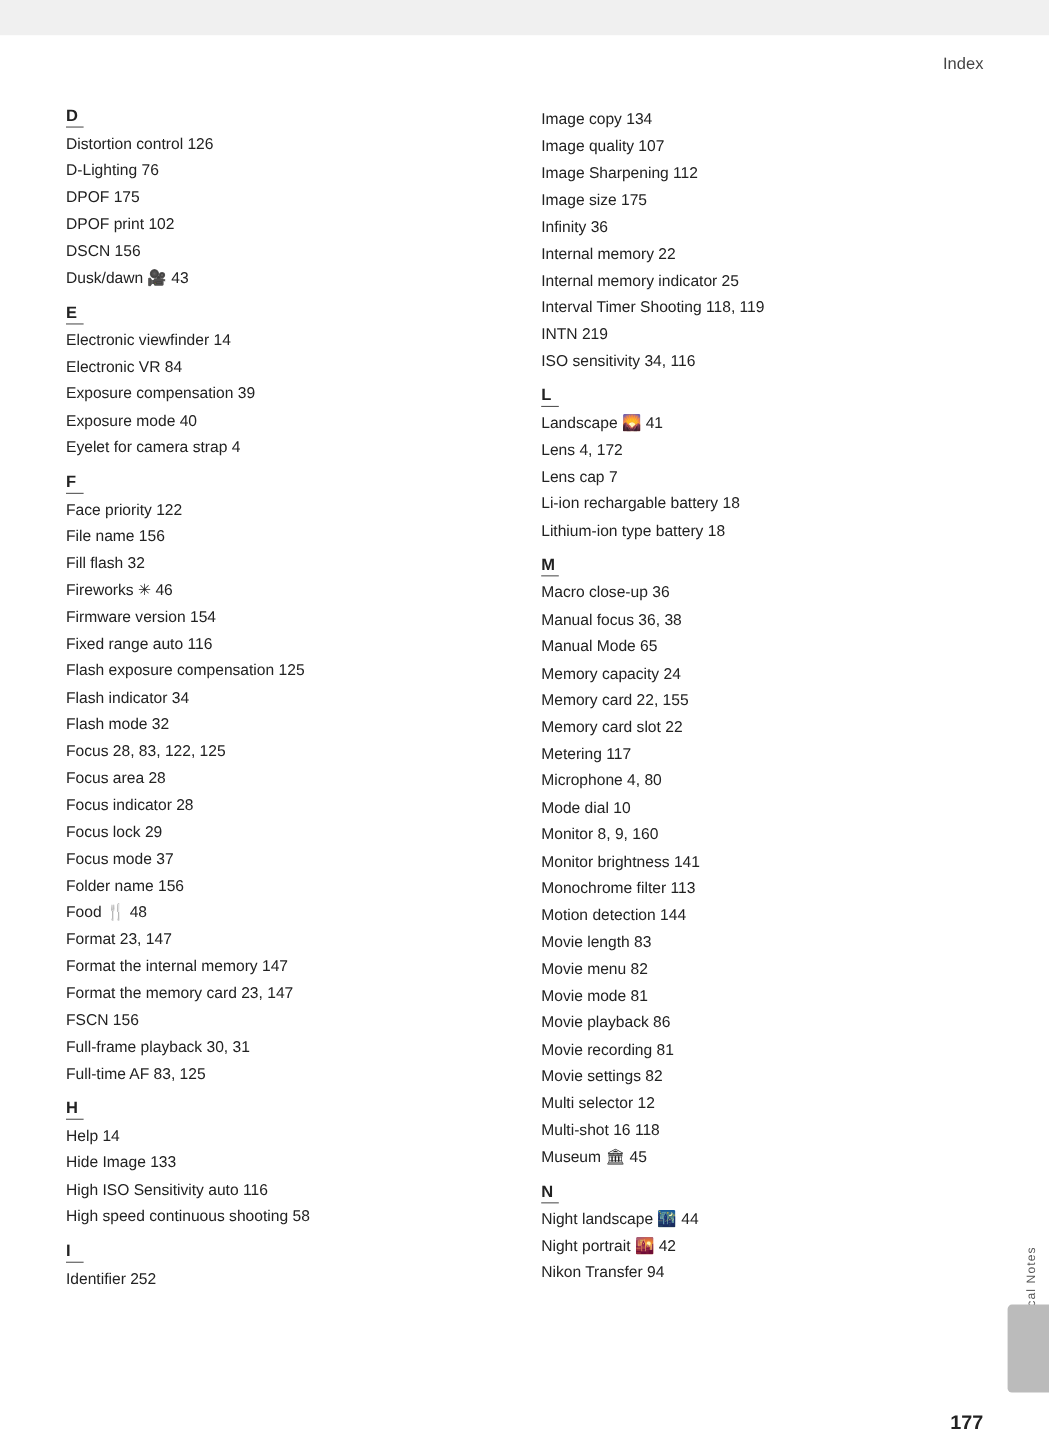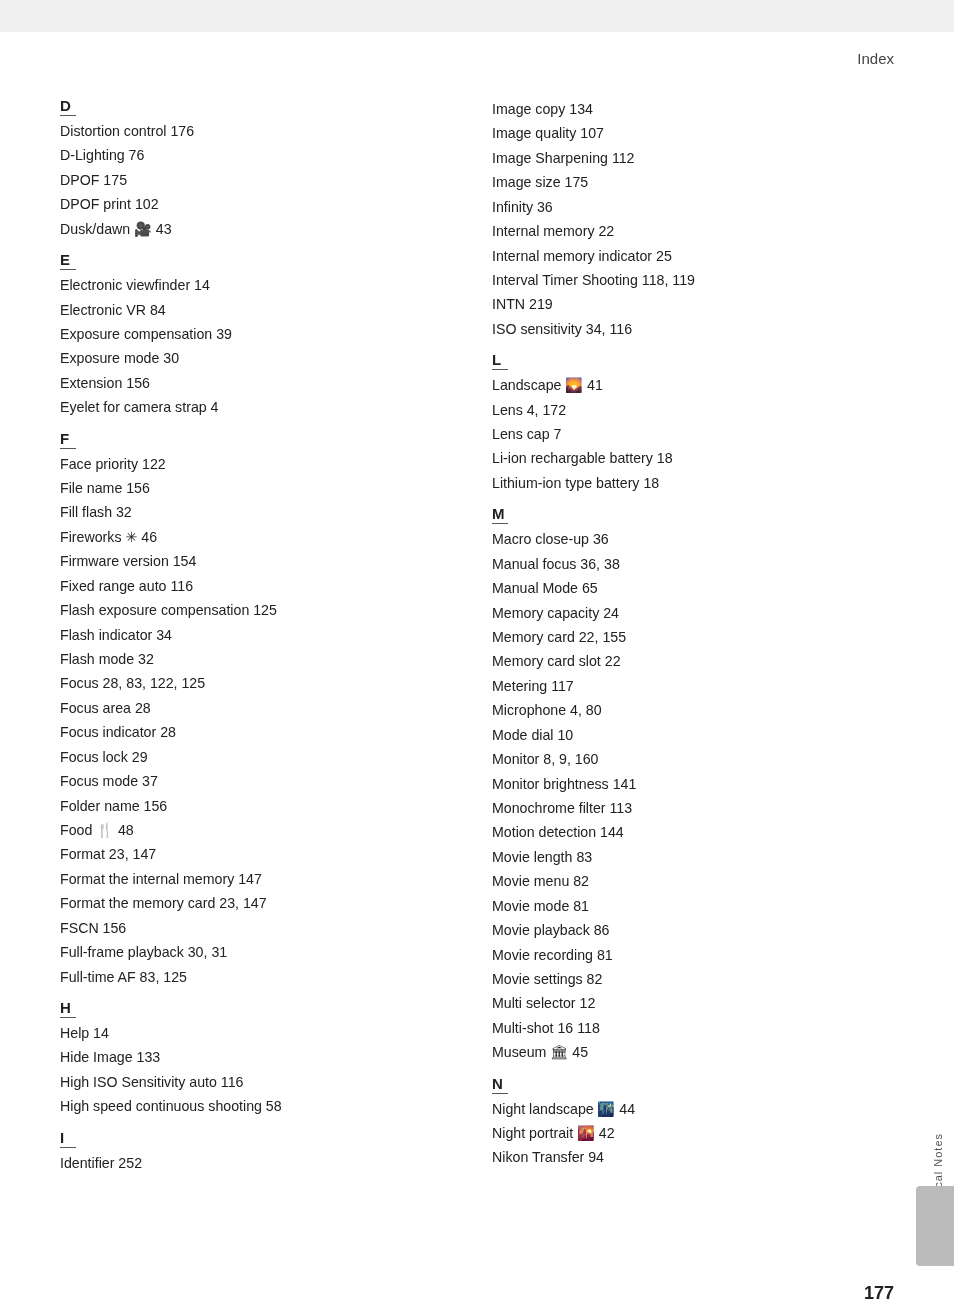"Distortion control 176" div.index-item { text: 176 -> 126 }
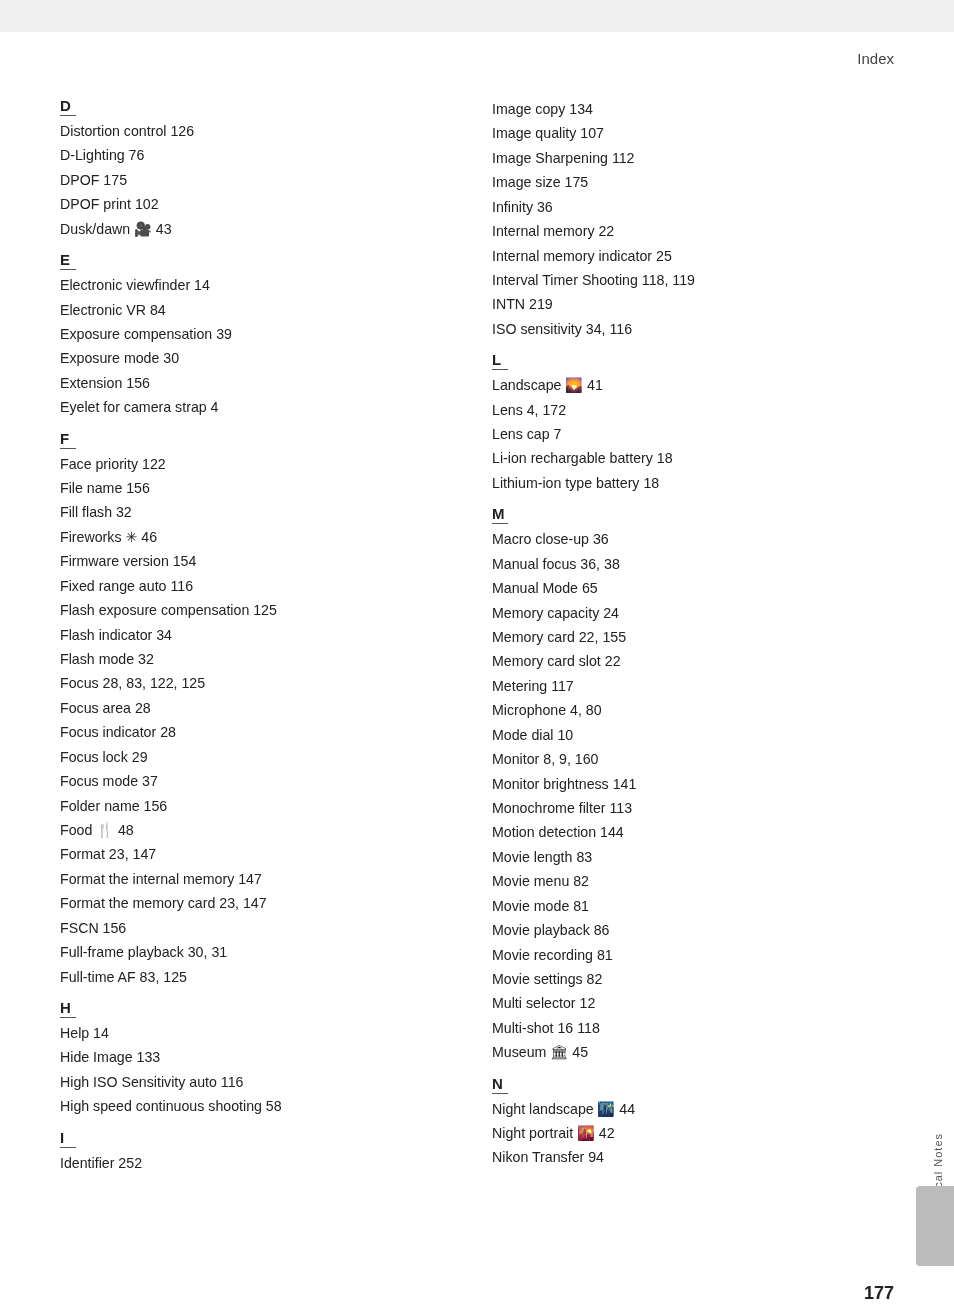"DSCN 156" div.index-item { html: none -> <div>DSCN 156</div> }
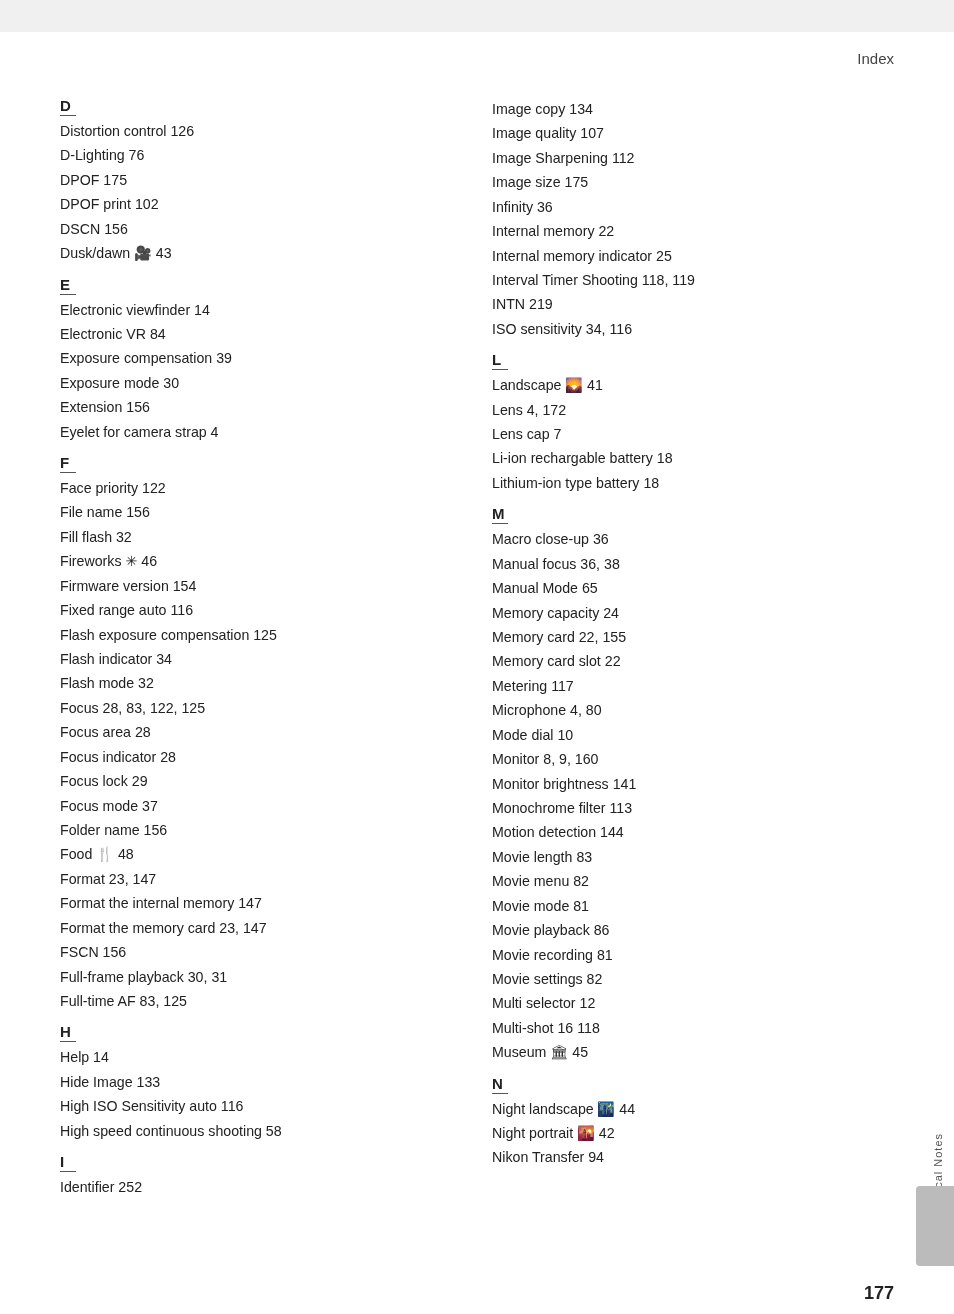"Exposure mode 30" div.index-item { text: 30 -> 40 }
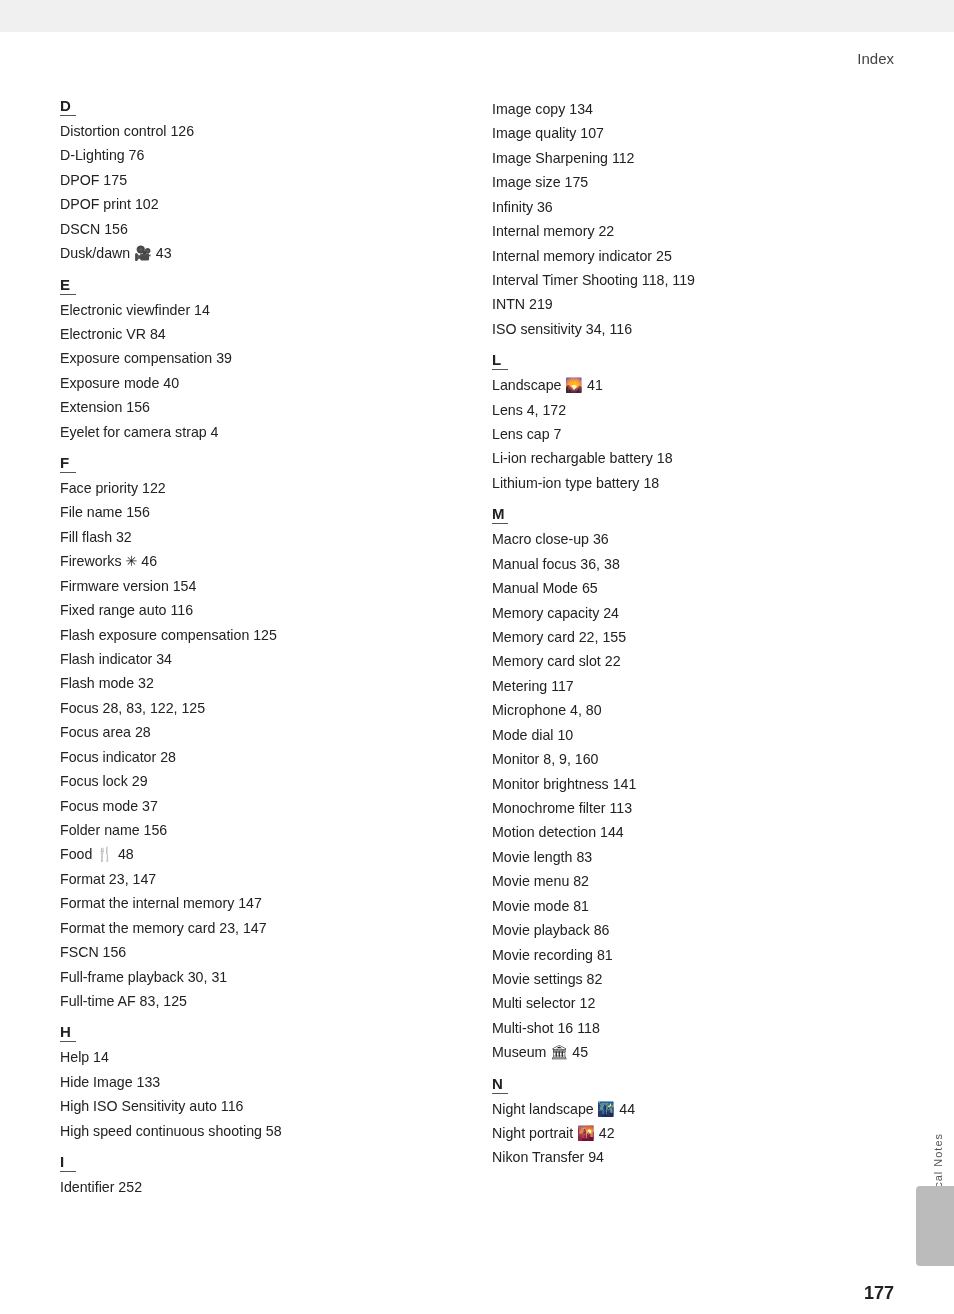"Extension 156" div.index-item { html: <div>Extension 156</div> -> none }
